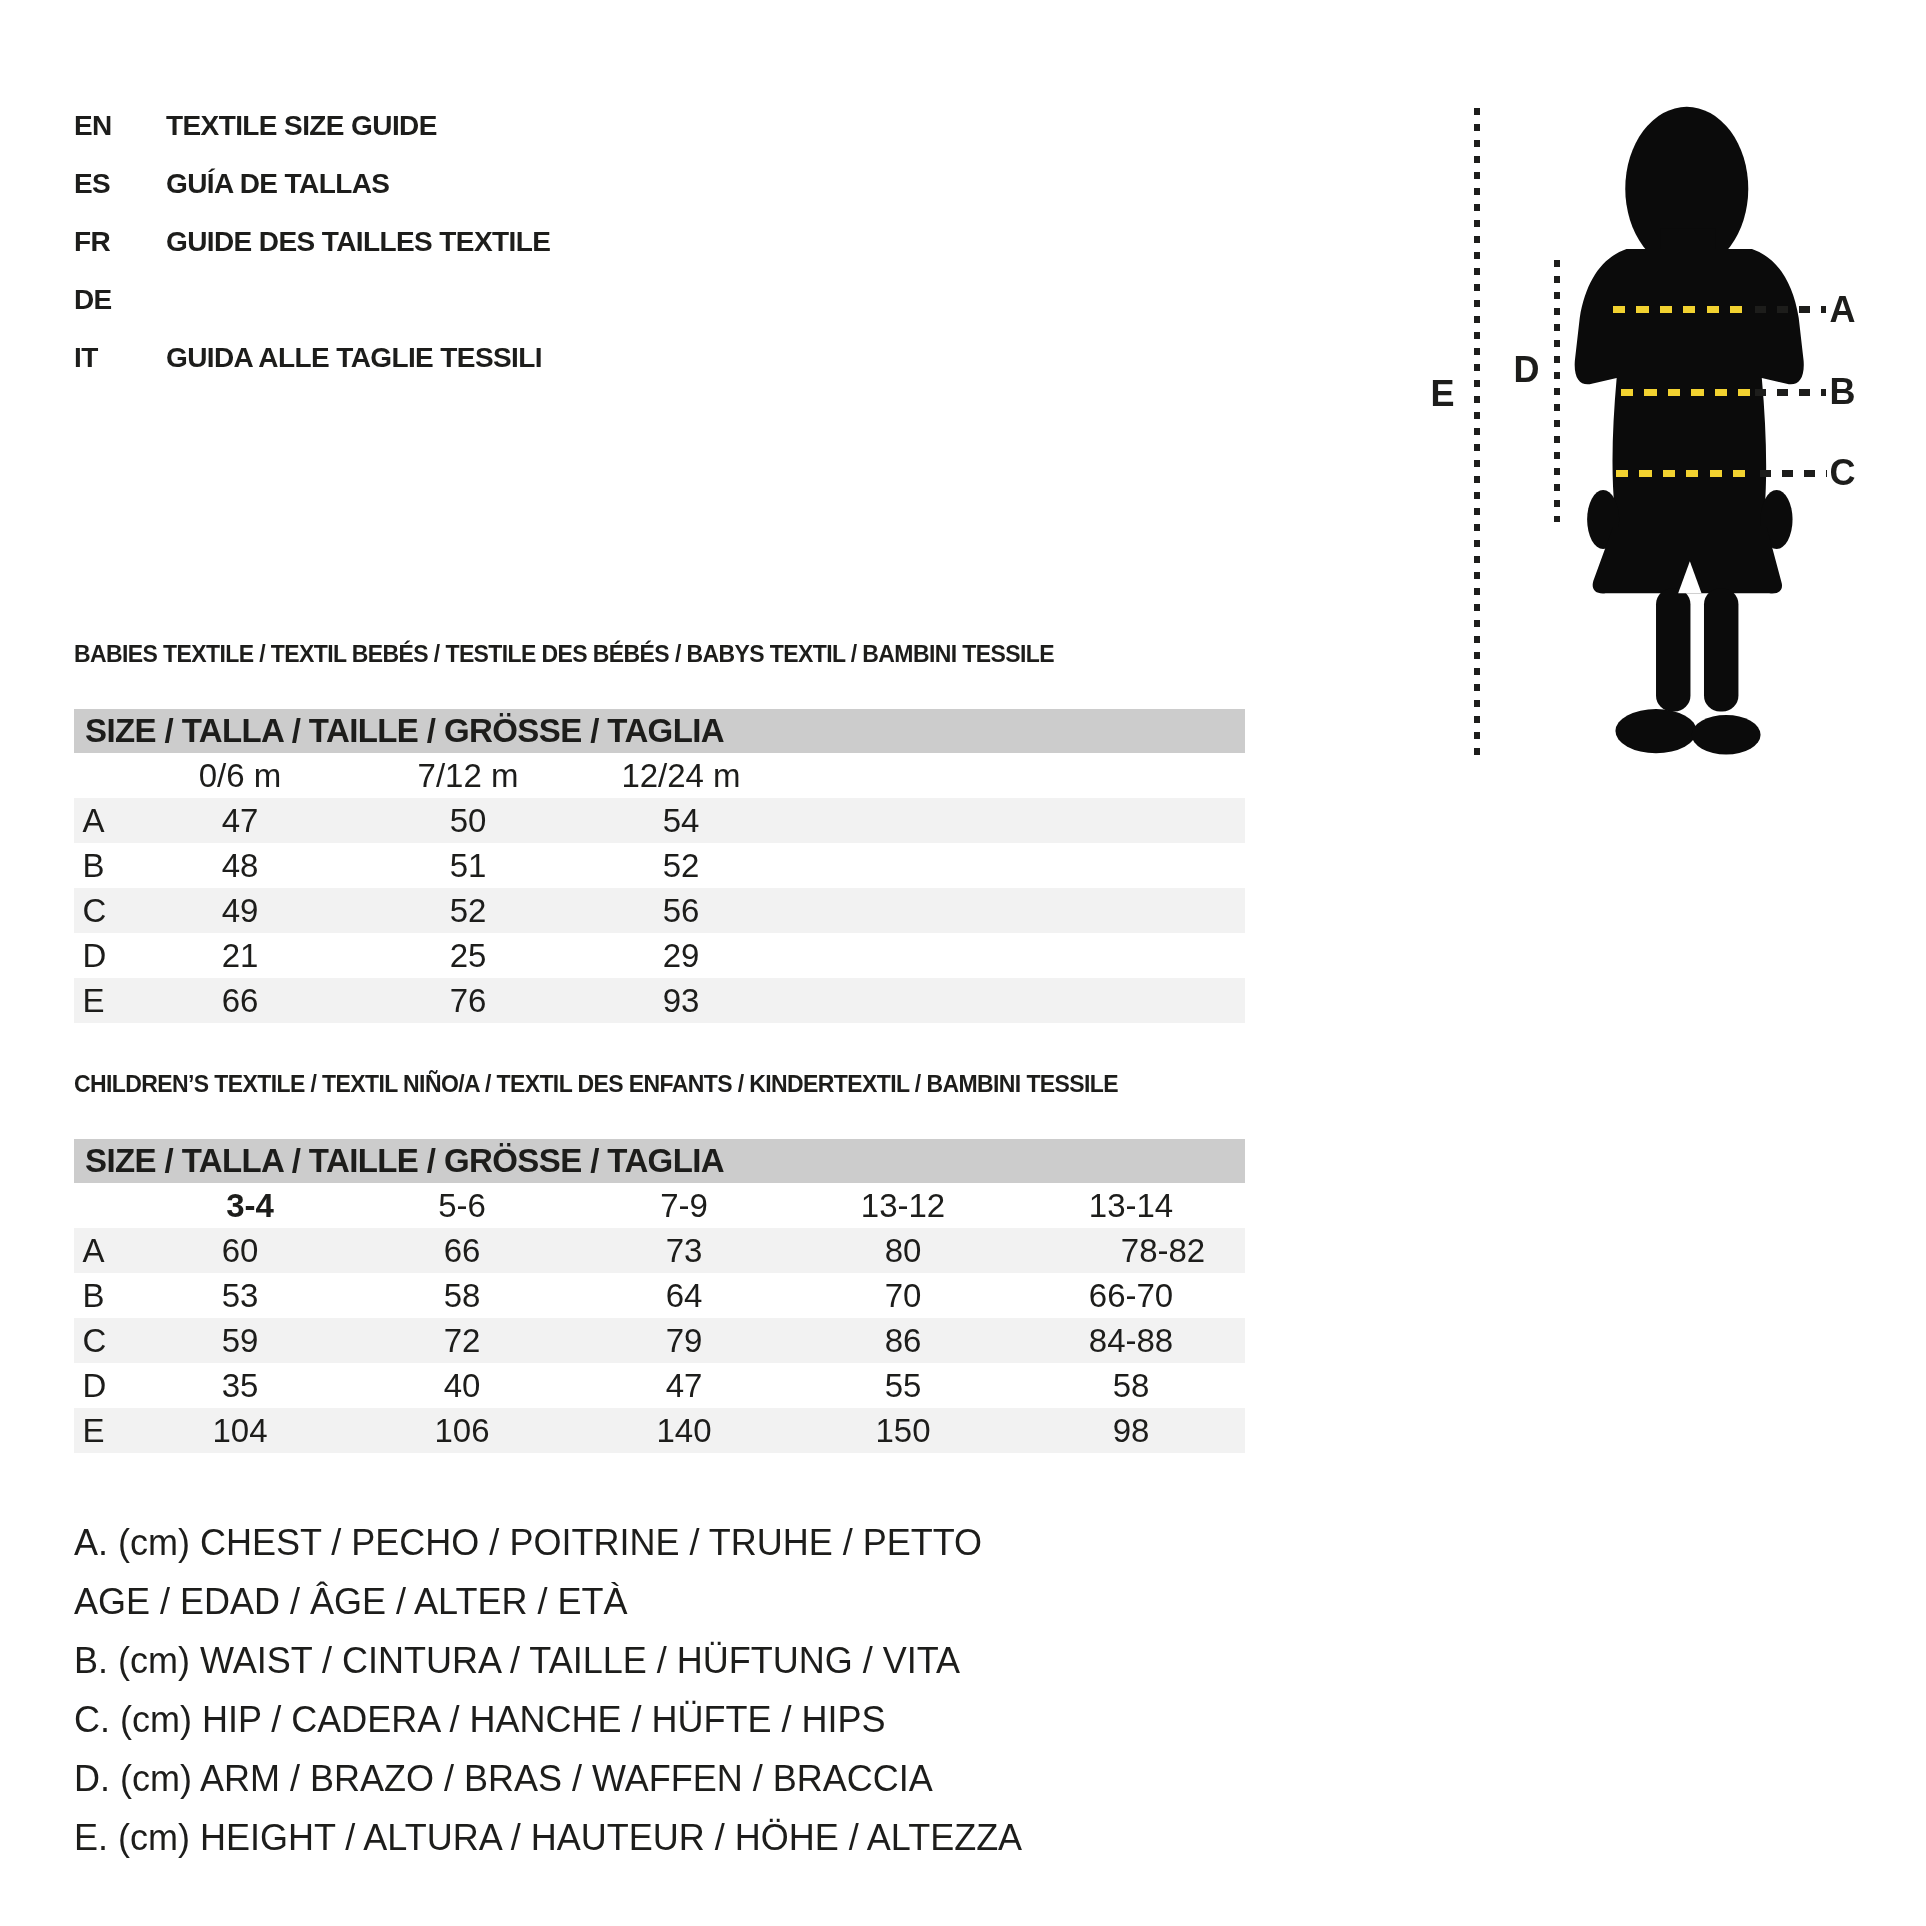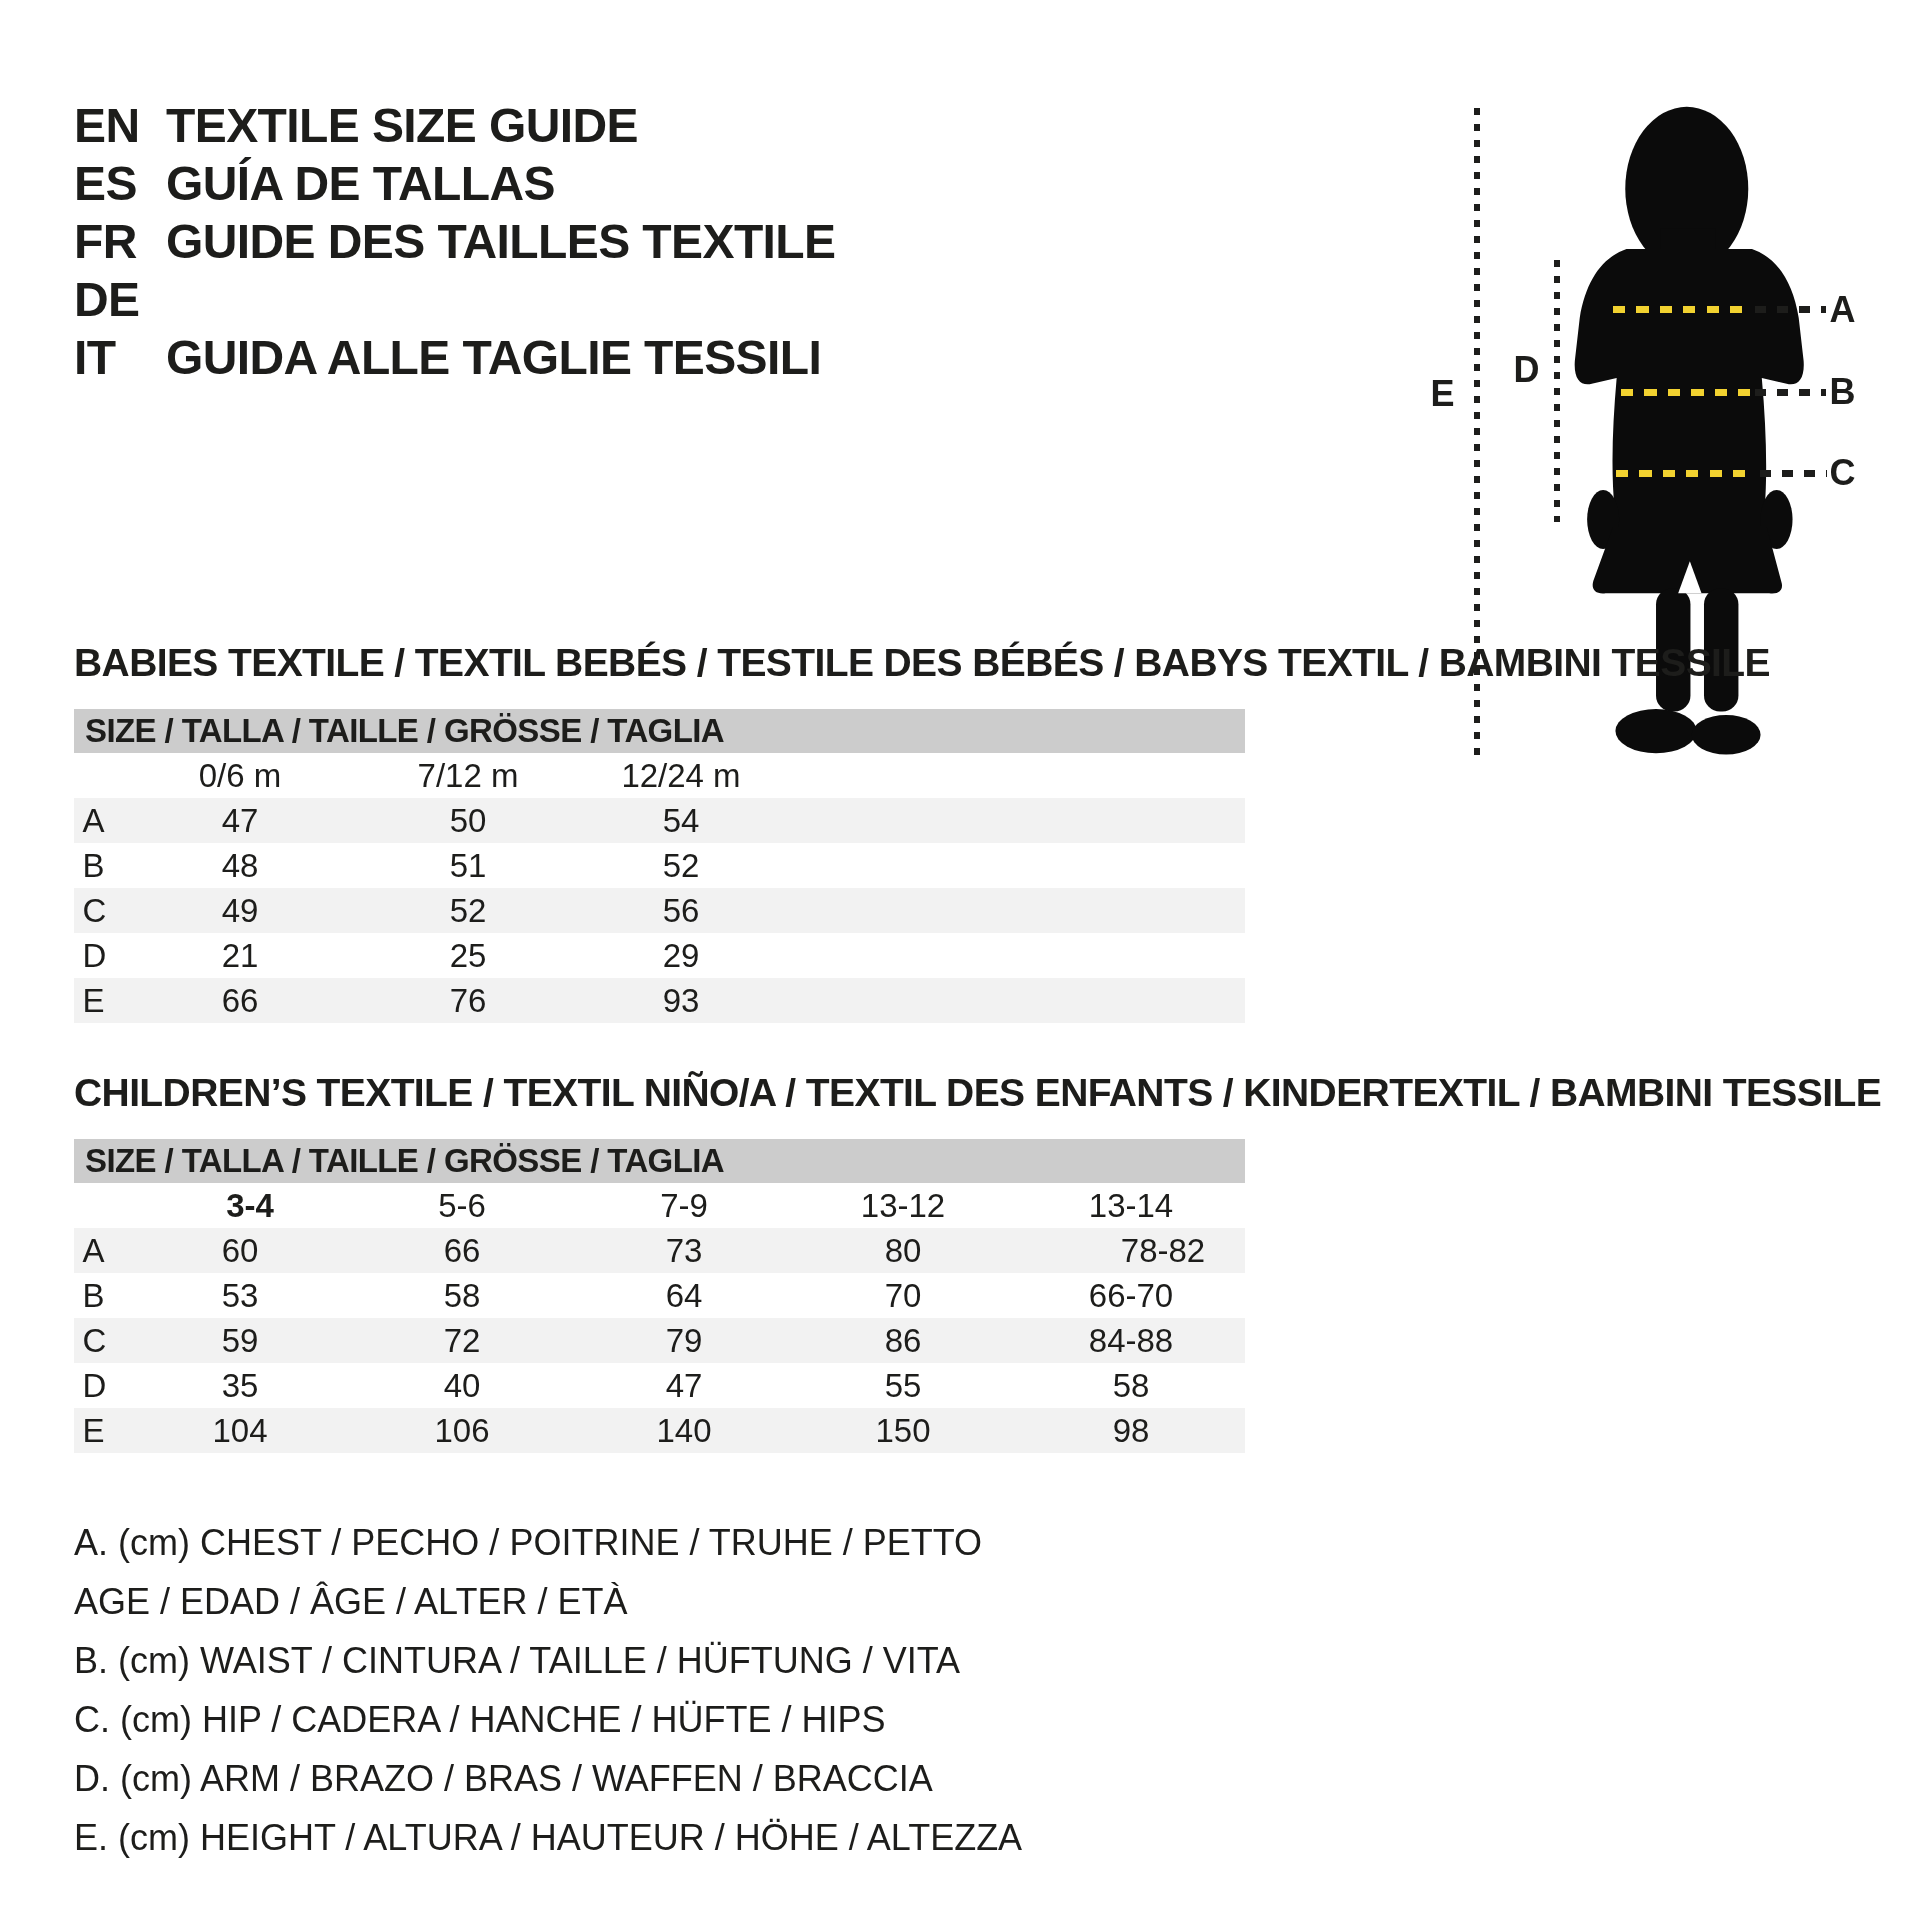"EN" .lang-row { font-size: 48px -> 28px }
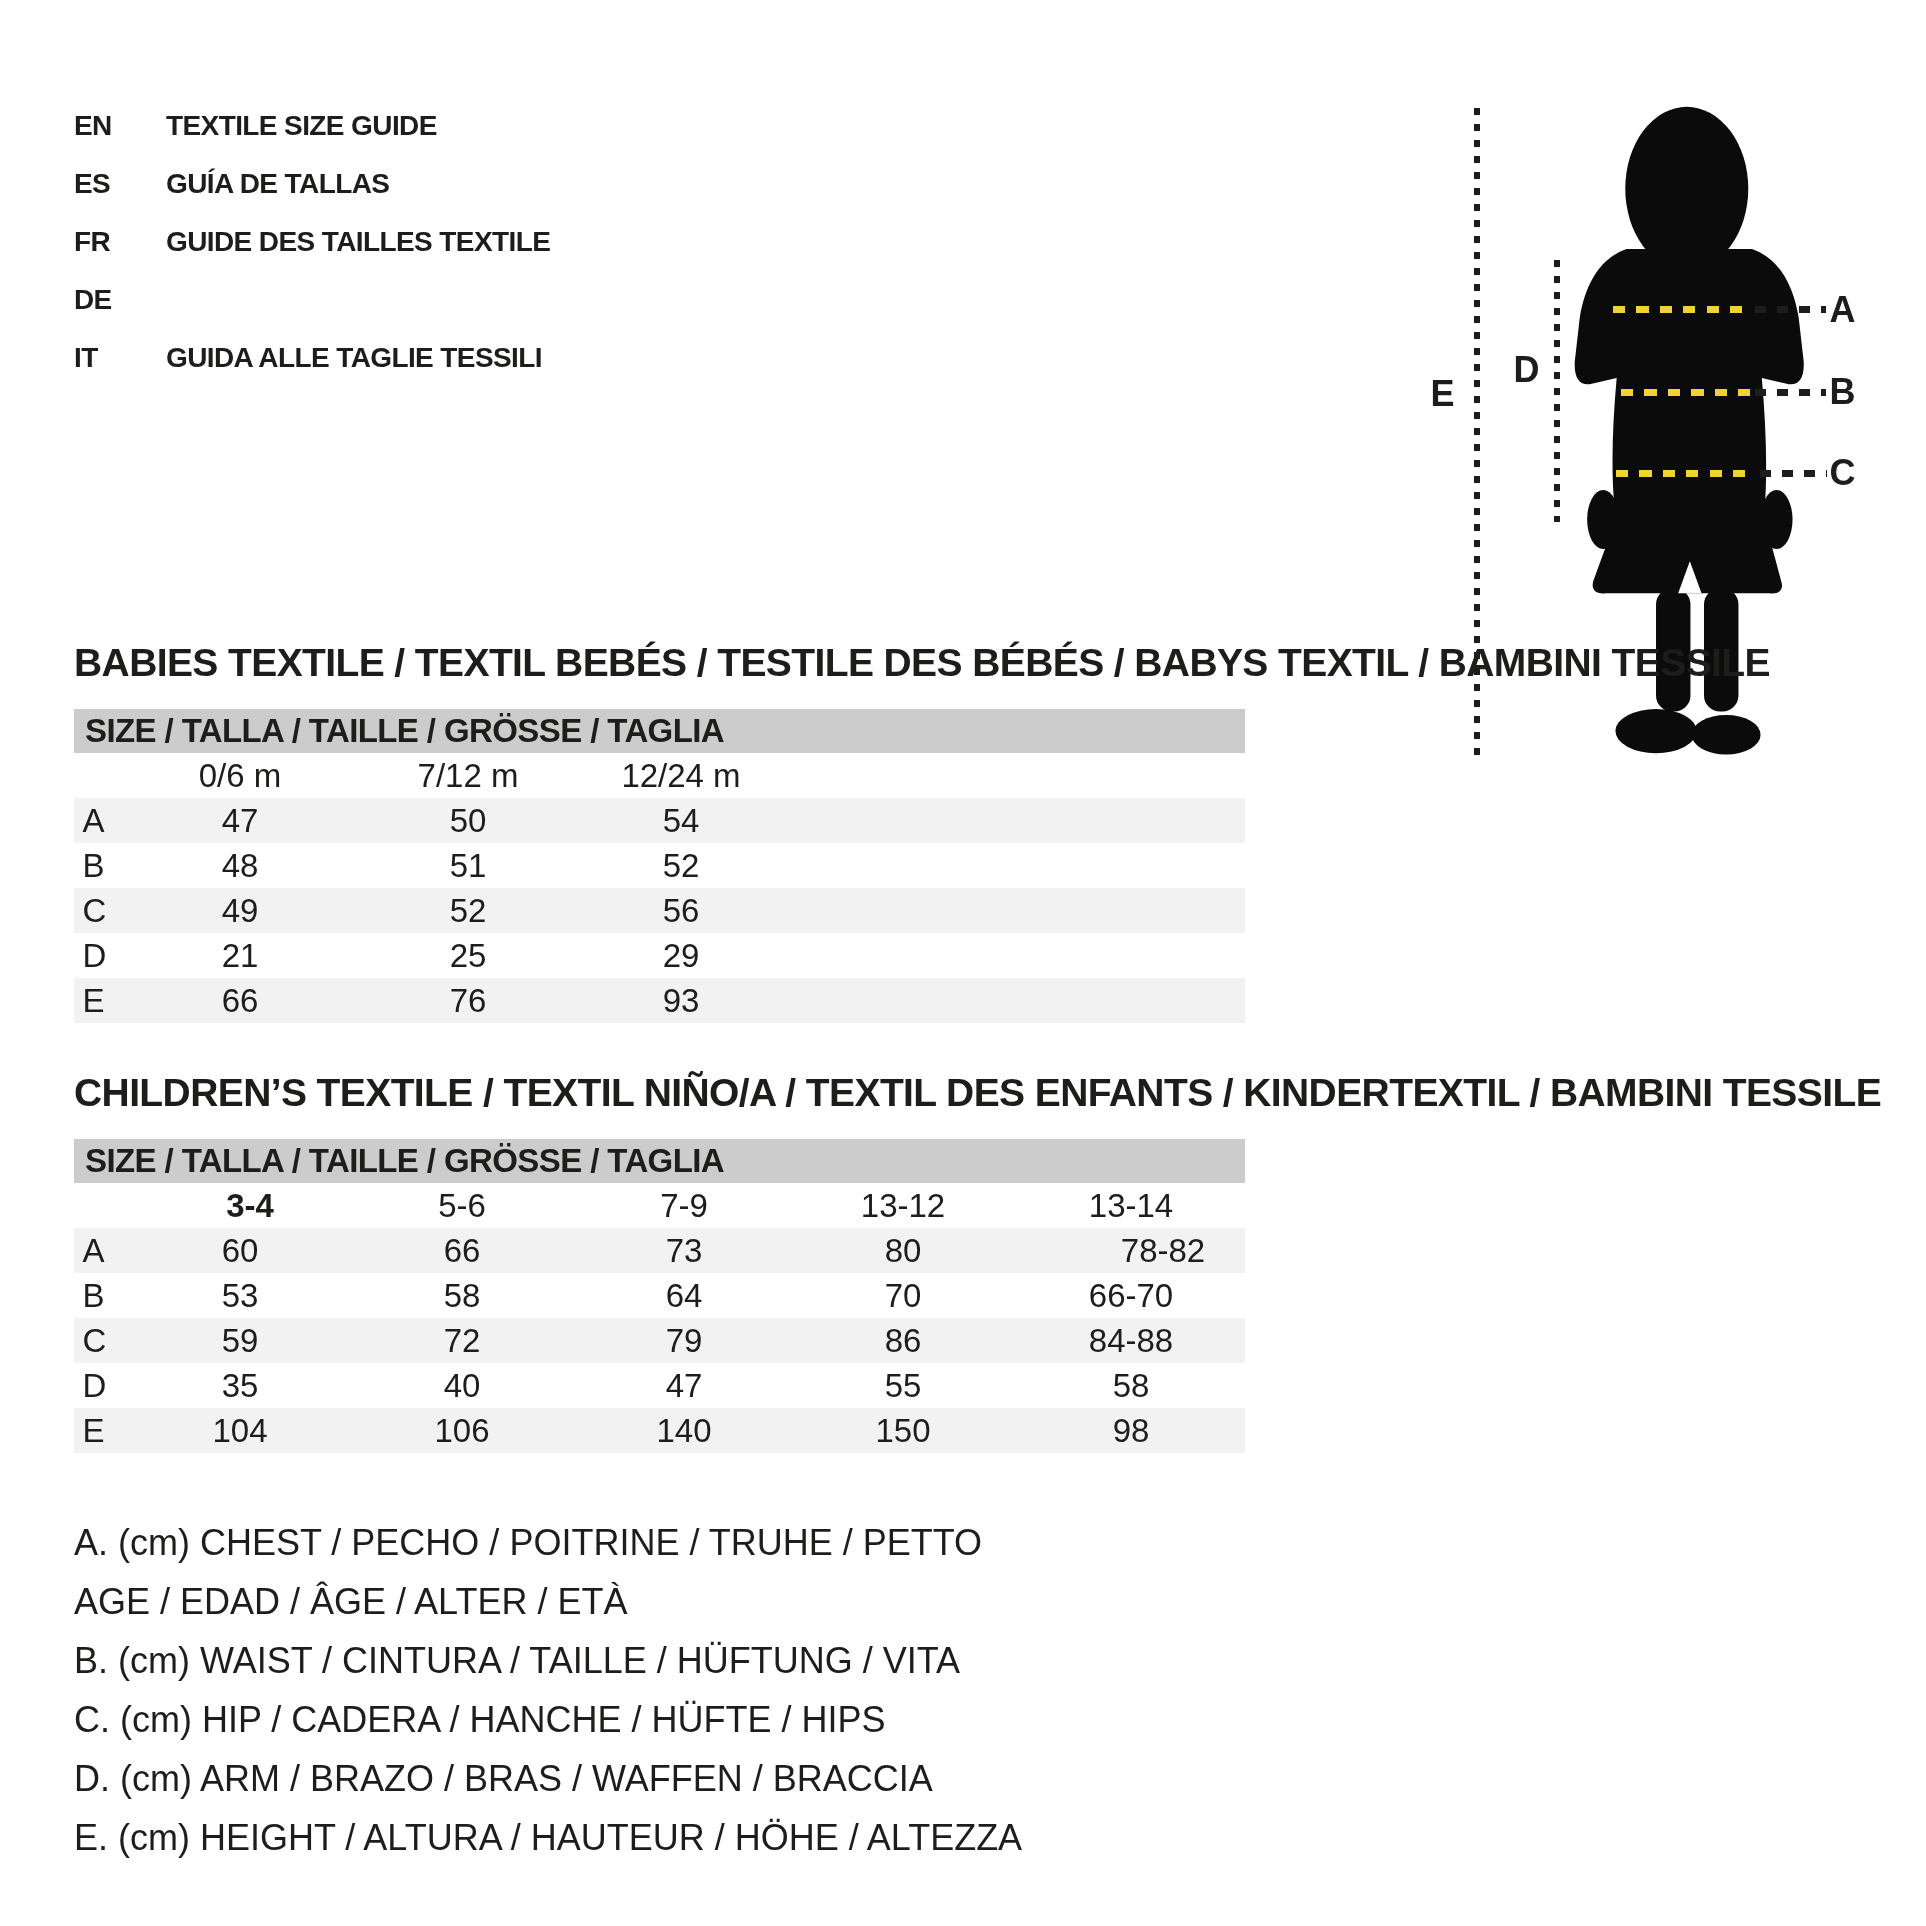"BABIES TEXTILE / TEXTIL BEBÉS" .section-title { font-size: 39px -> 23px }
